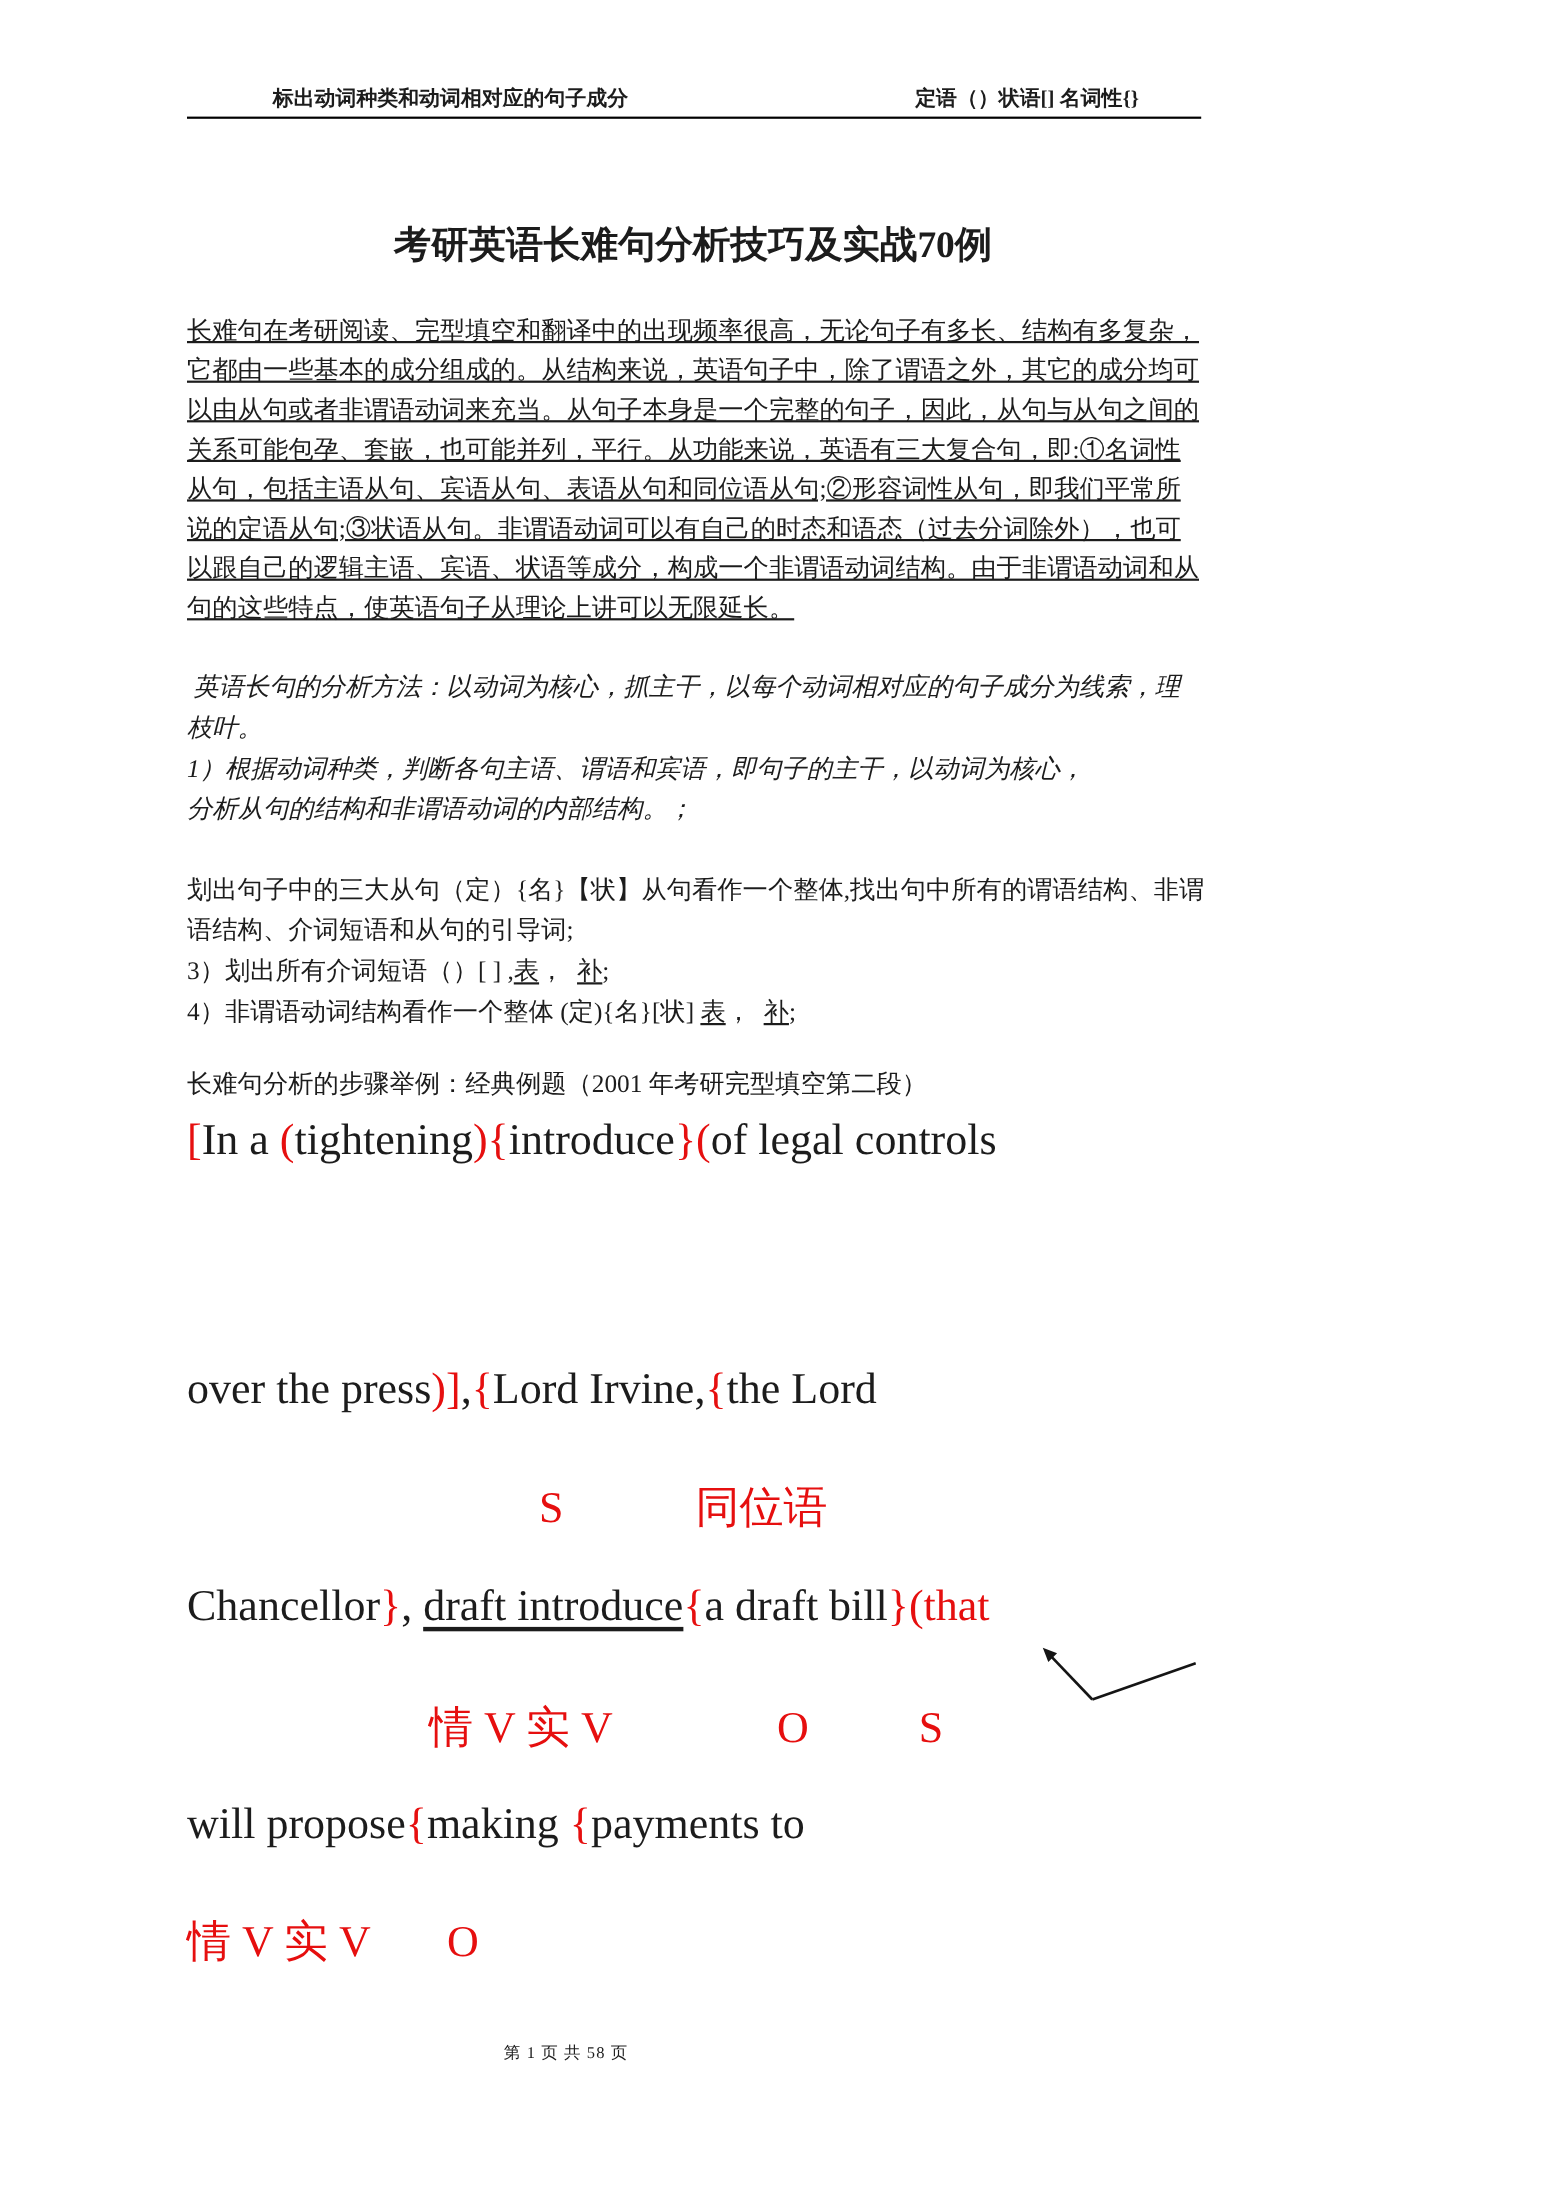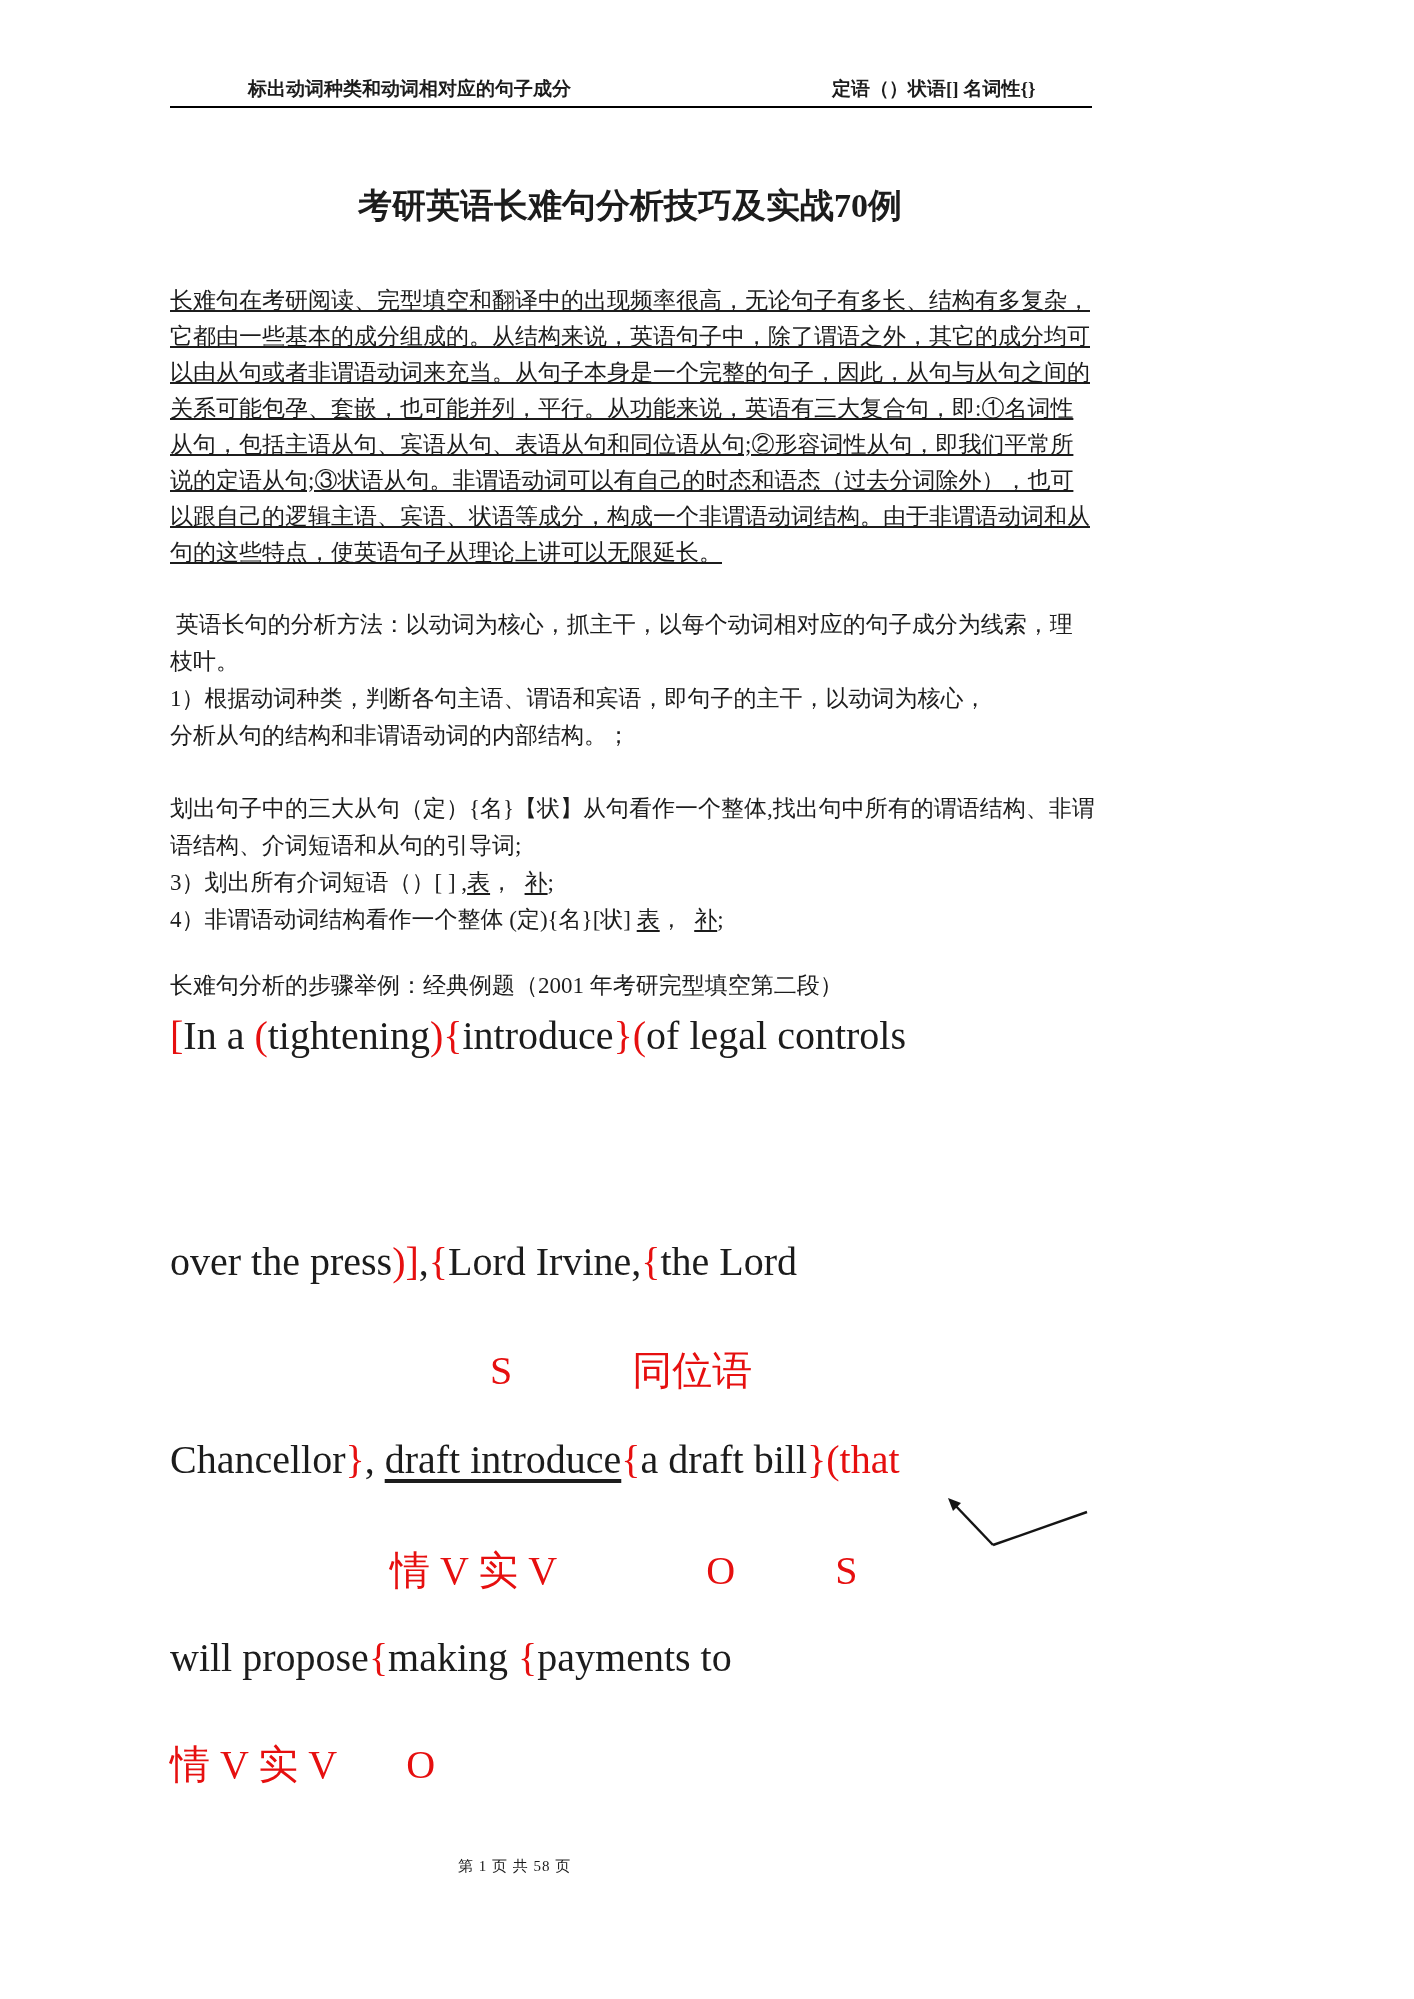"考研英语长难句分析技巧及实战70例" .title { top: 183px -> 200px }
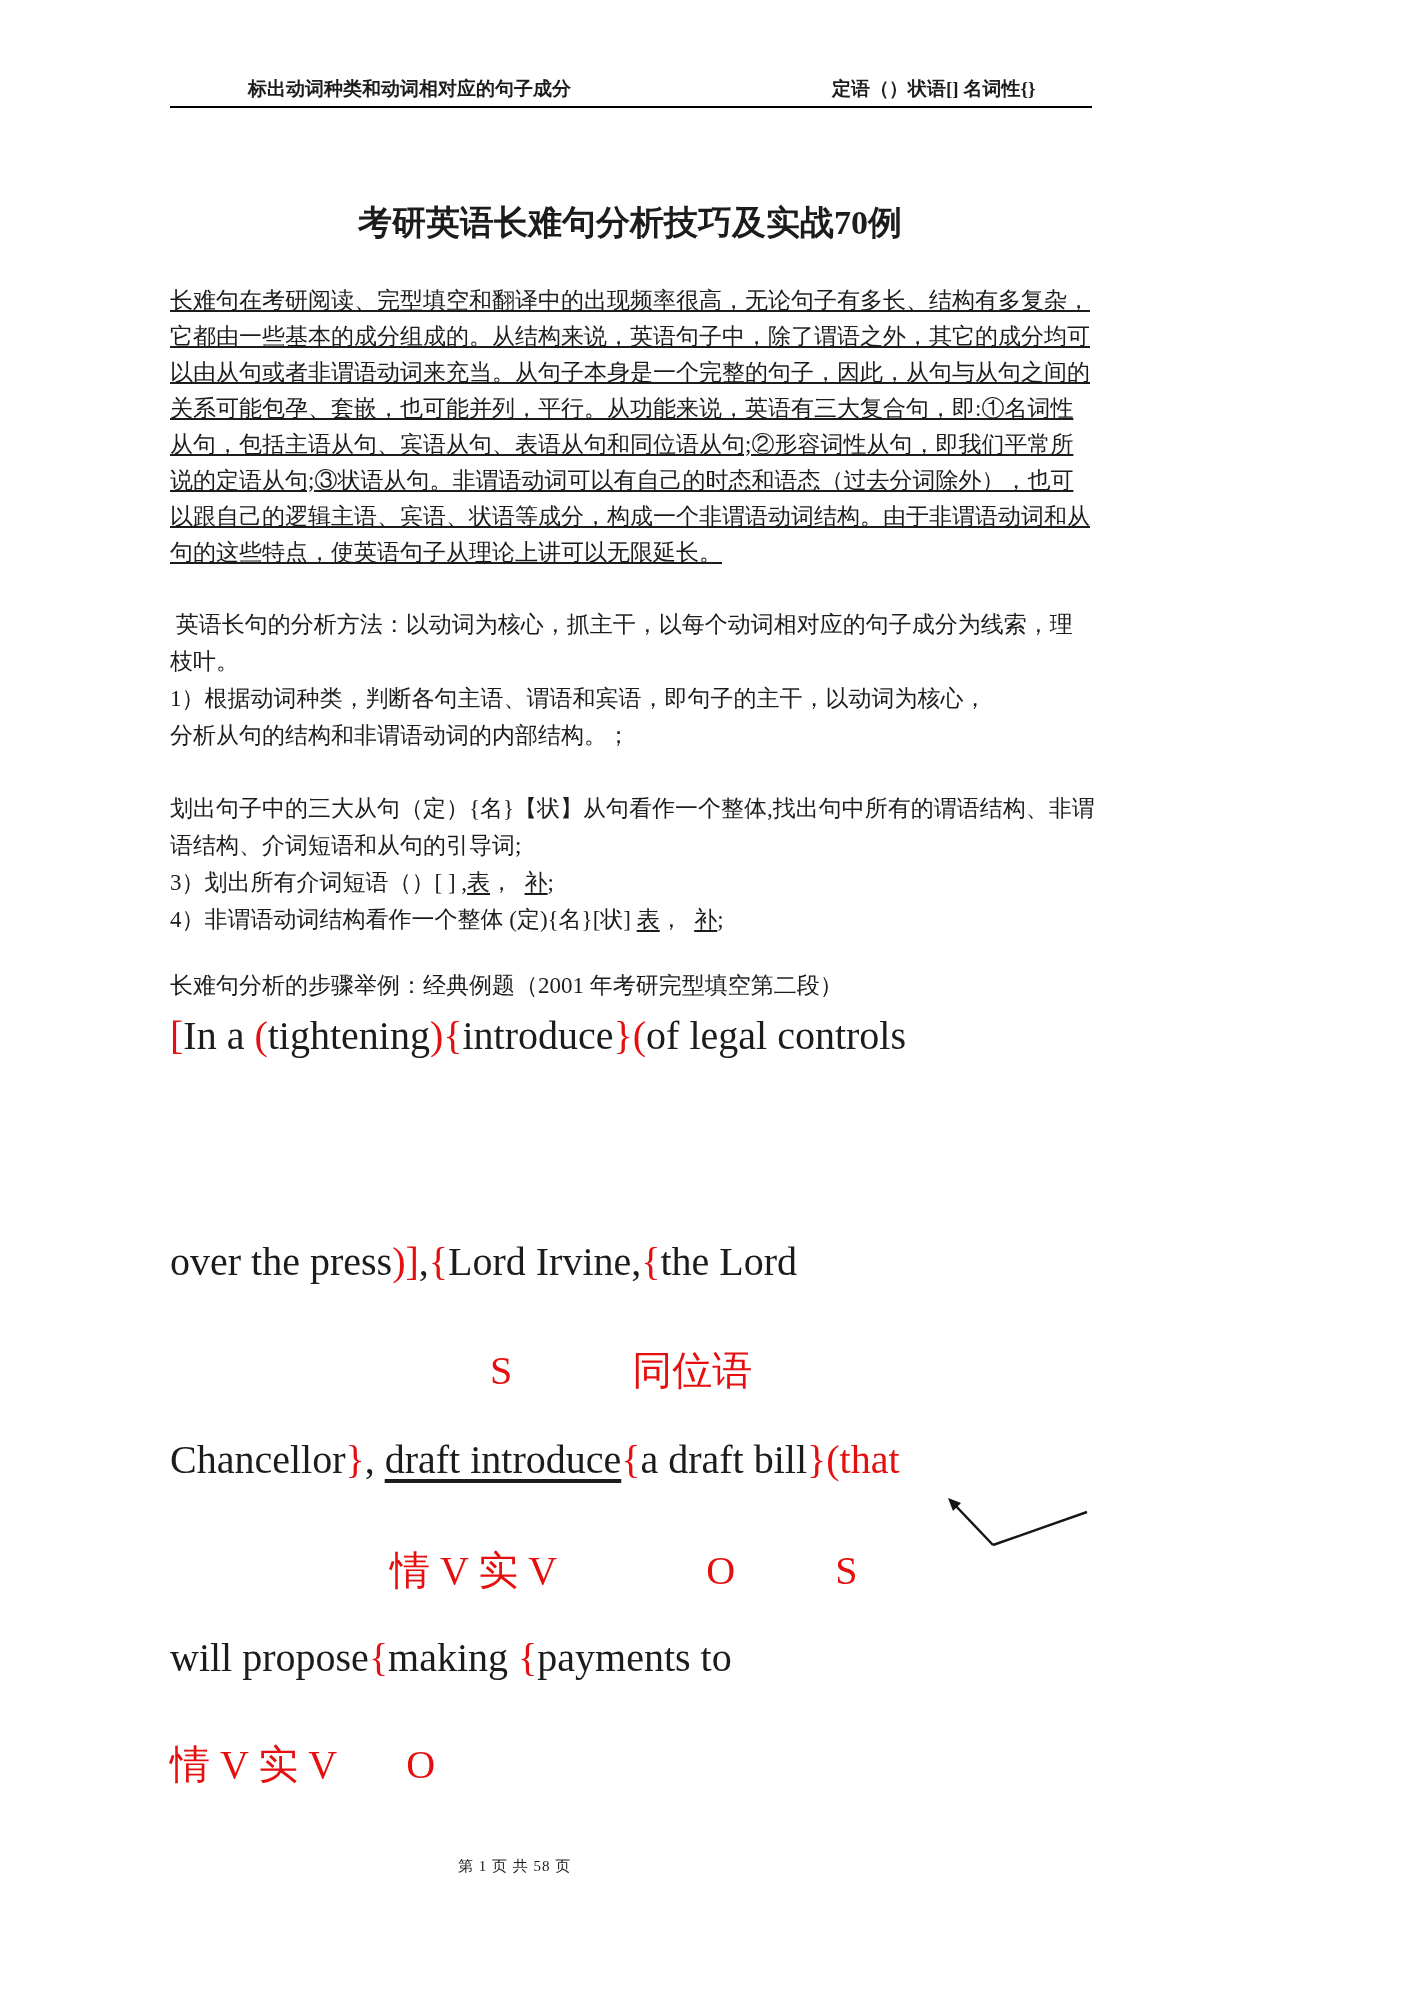"英语长句的分析方法：以动词为核心，抓主干，以每个动词相对应的句子成分为线索，理" .method { font-style: none -> italic }
